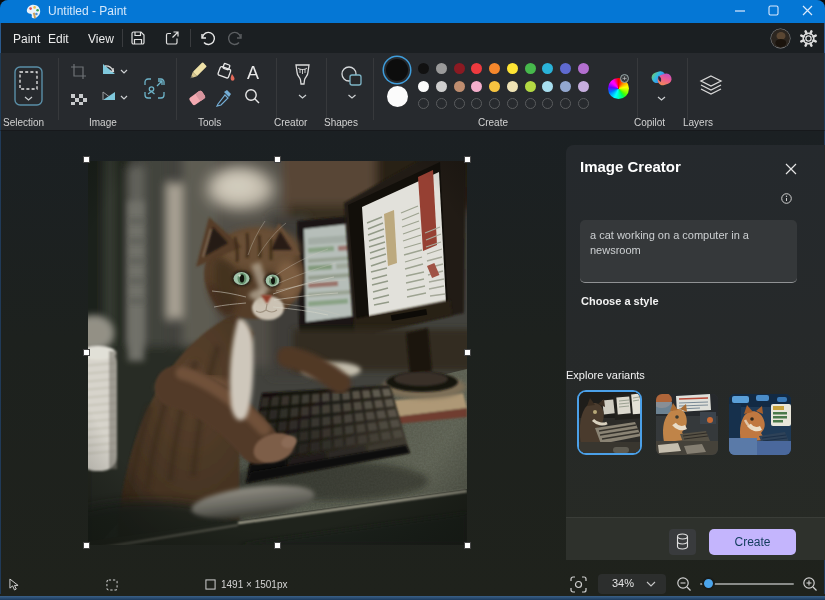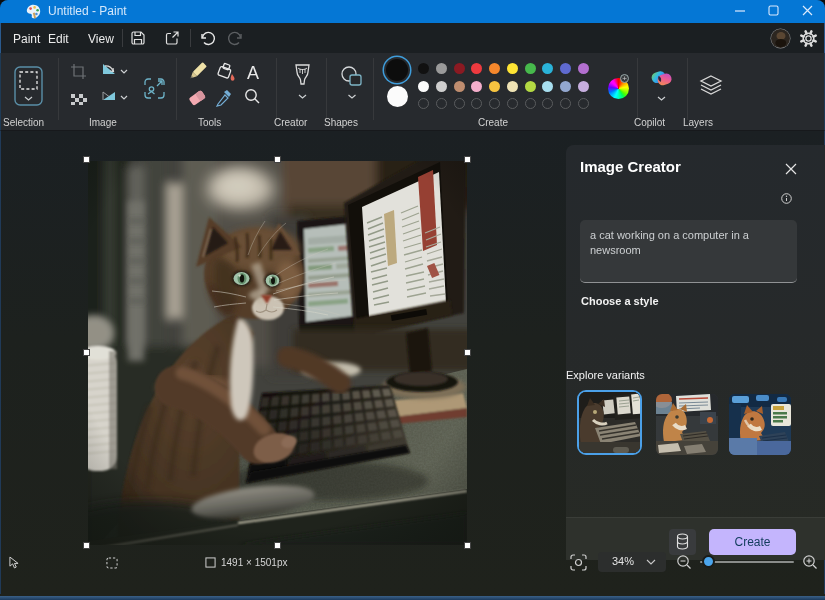"1491 × 1501px" #statusbar { top: 541px -> 563px }
